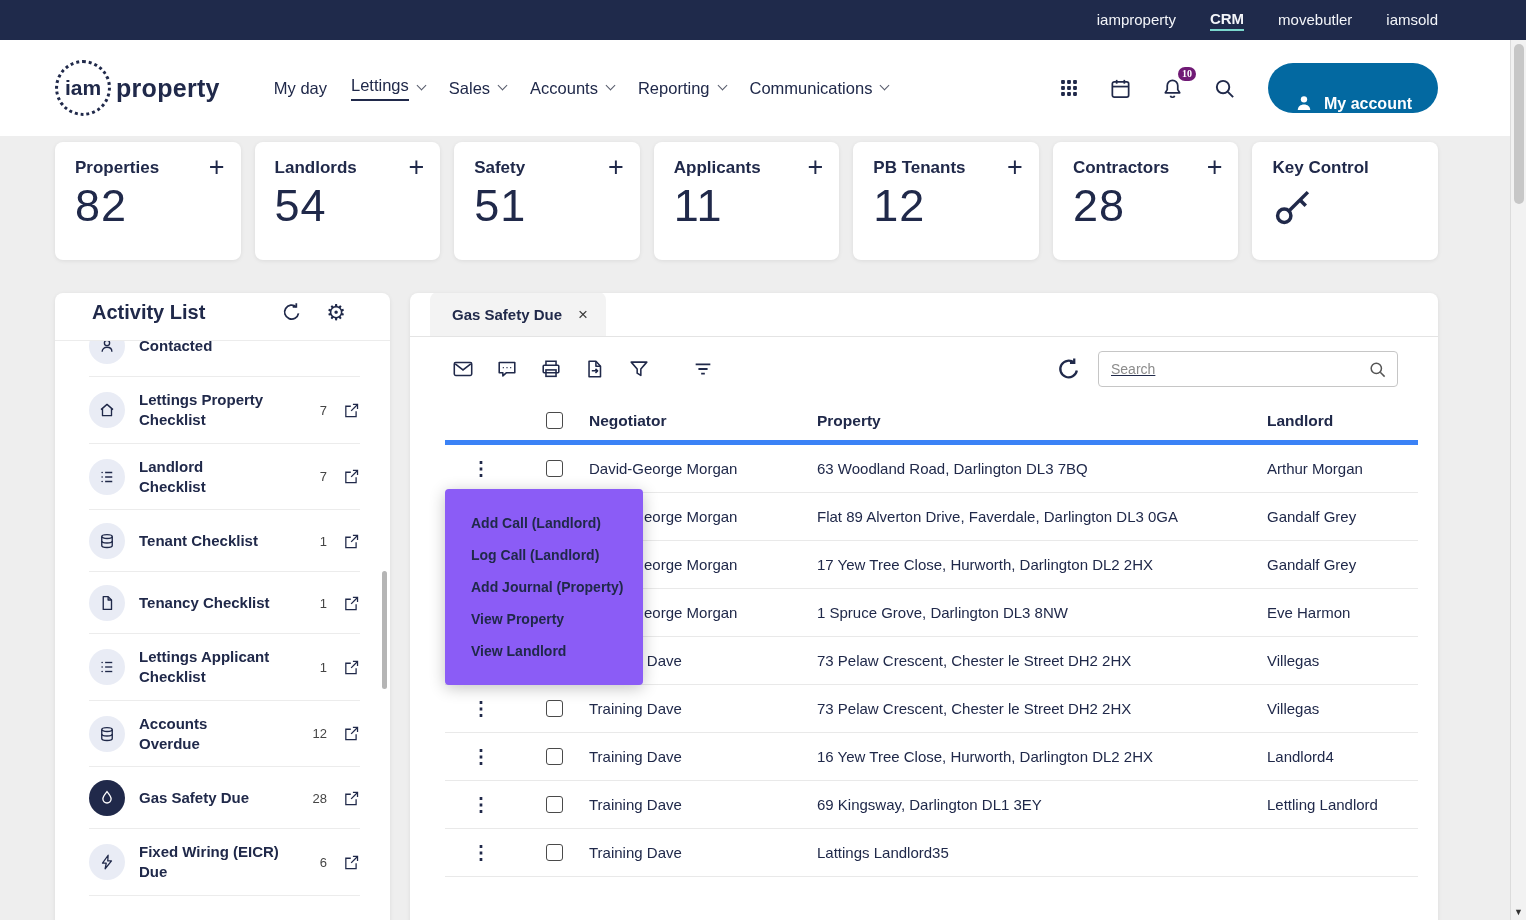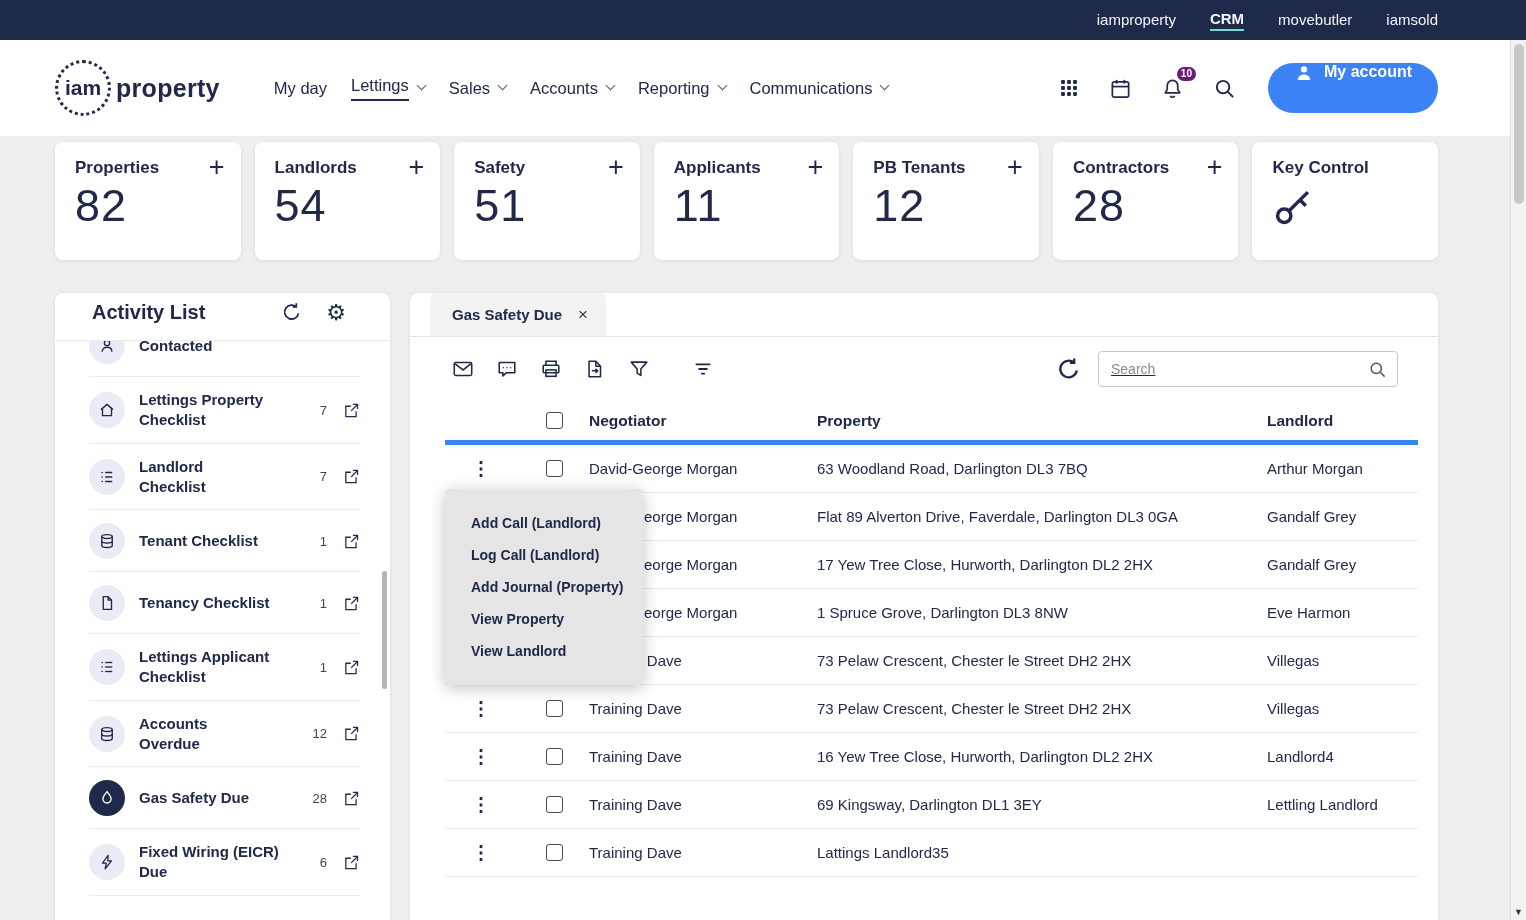"10" .badge { font-family: none -> Liberation Serif, serif }
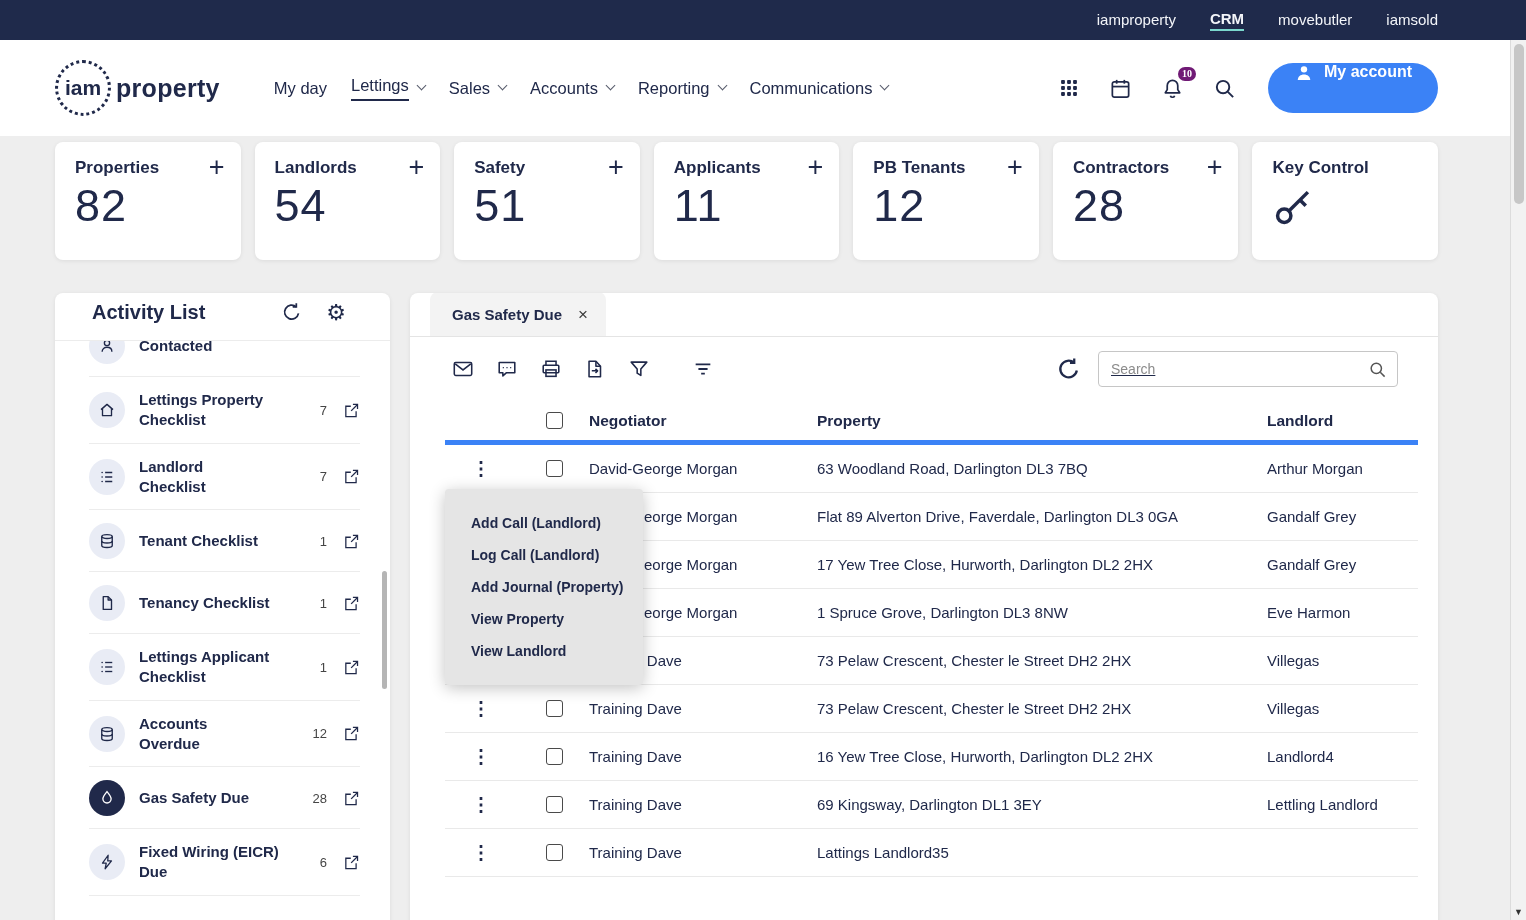"My account" .account-btn { align-items: flex-start -> flex-end; background: #3b82f6 -> #0369a1 }
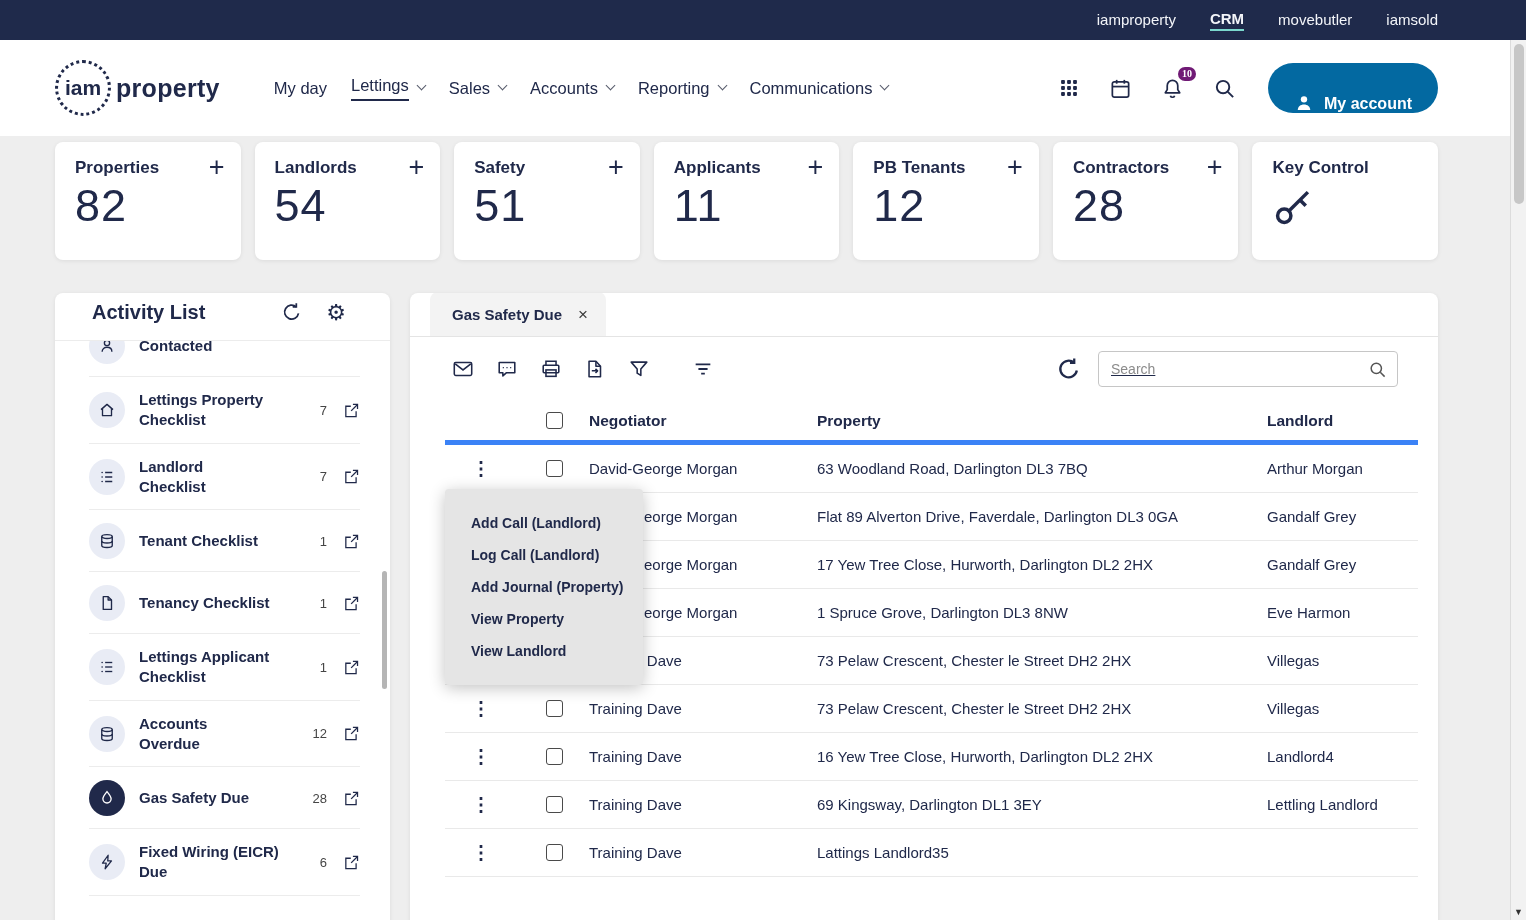"Add Call (Landlord)" .ctx-menu { background: #e5e5e5 -> #8b5cf6 }
